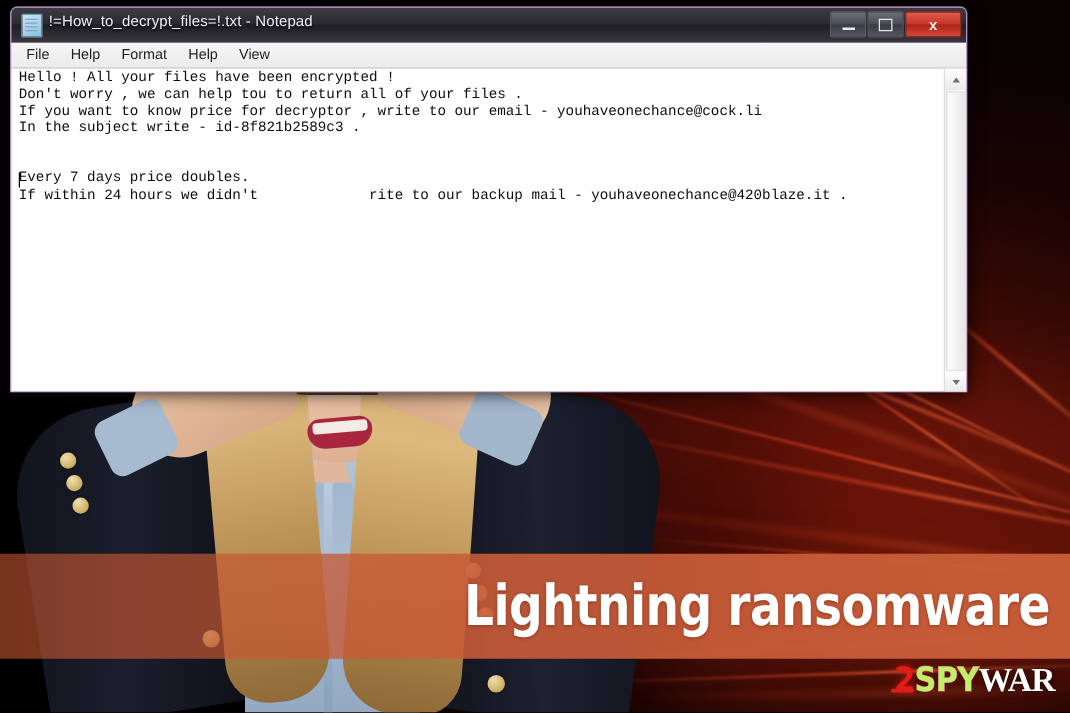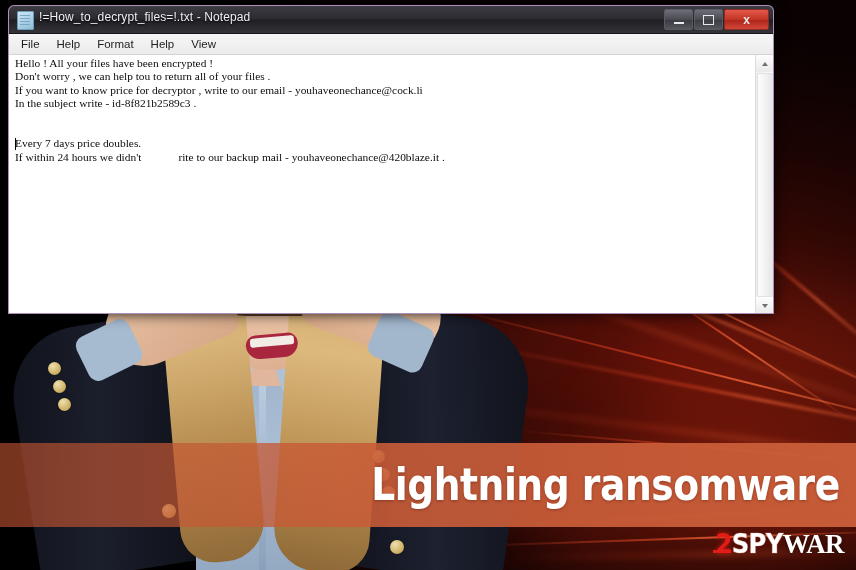"Hello ! All your files" .np-text { font-family: Liberation Serif, serif -> Liberation Mono, monospace }
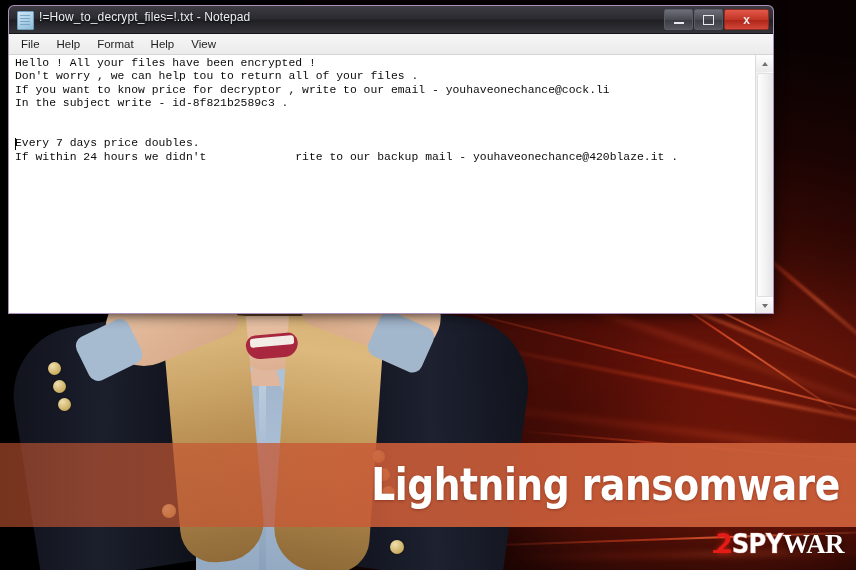"SPY" .logo .spy { color: #ffffff -> #bef264 }
